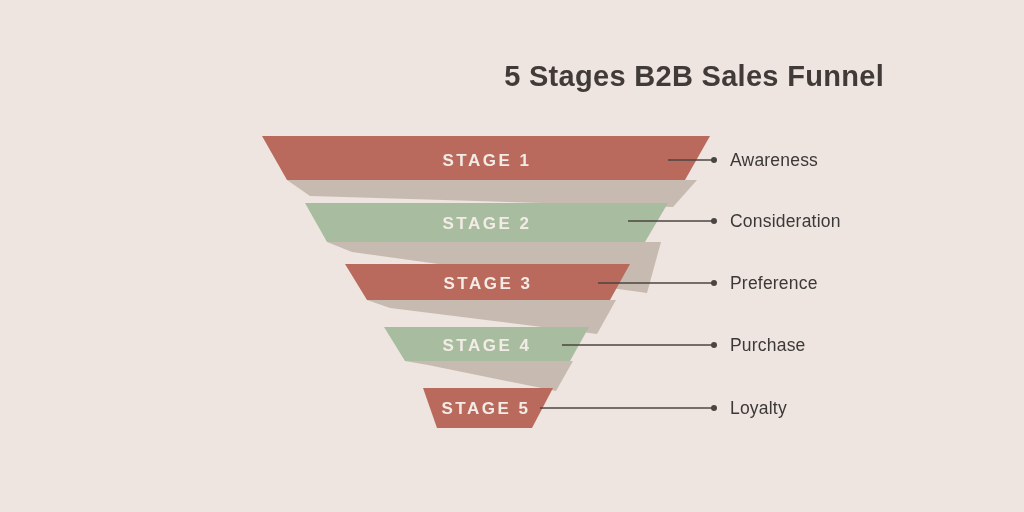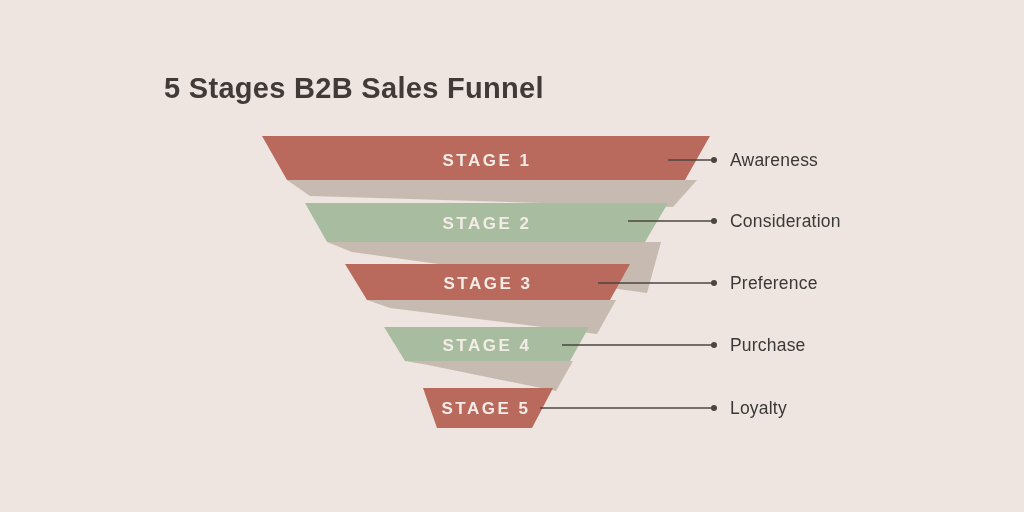"5 Stages B2B Sales Funnel" .title { text-align: left -> right; top: 72px -> 60px }
